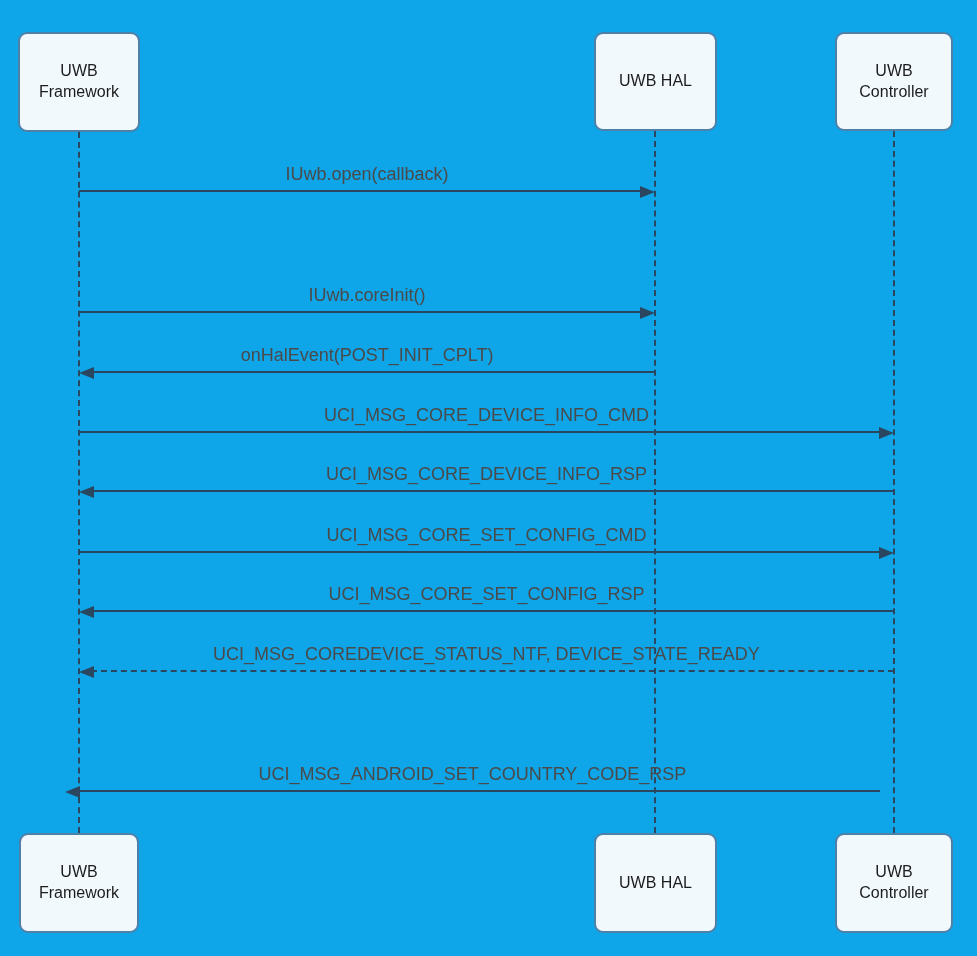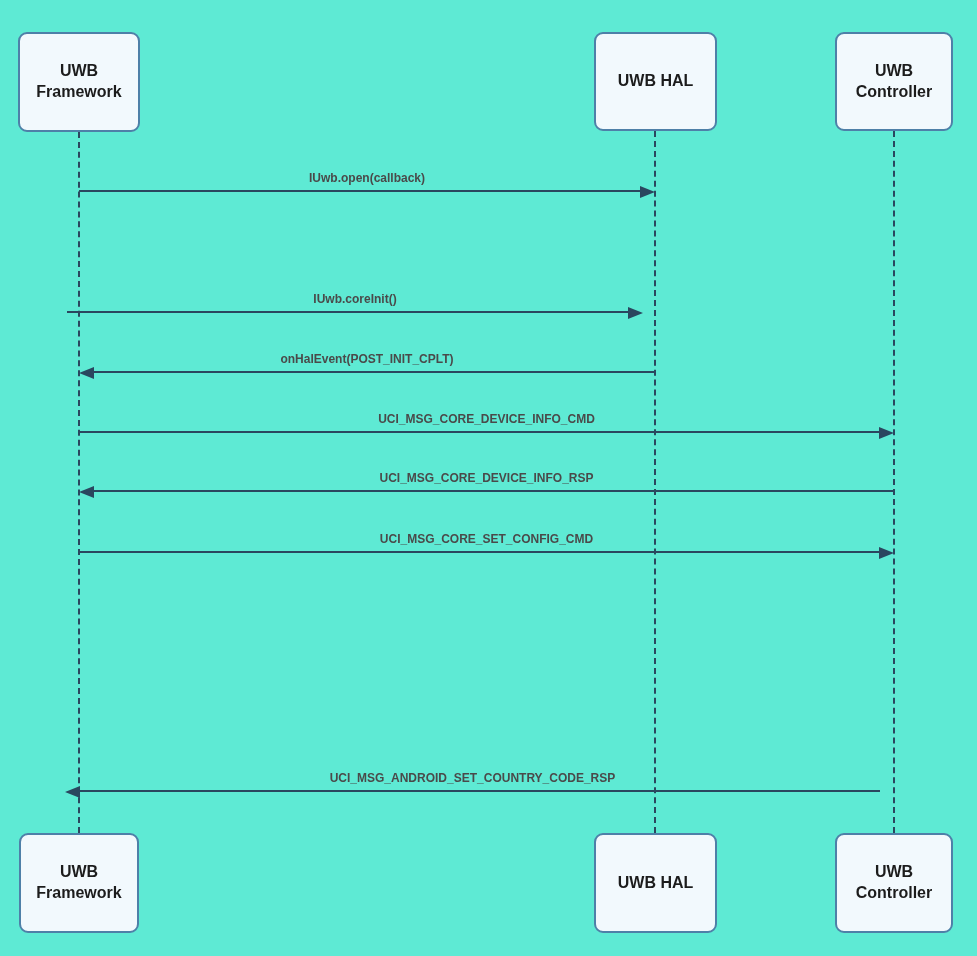"UWB" .canvas { background: #5eead4 -> #0ea5e9; font-weight: bold -> none }
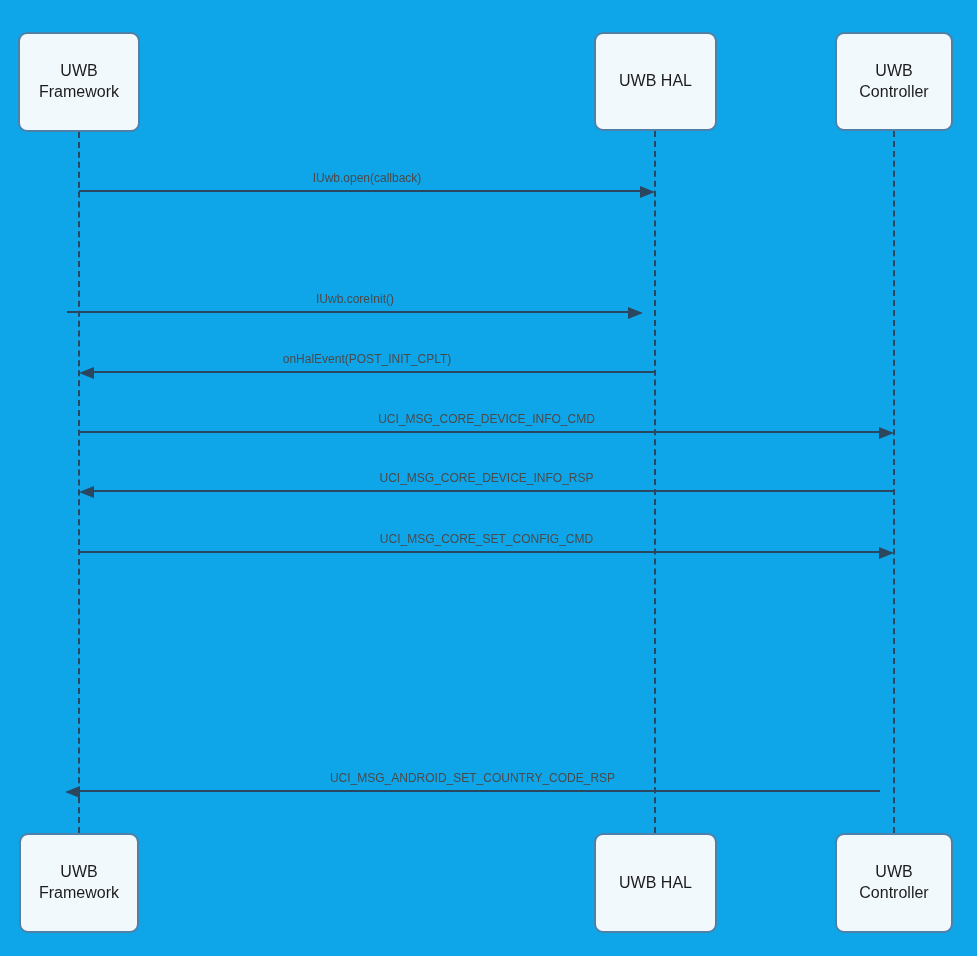"IUwb.open(callback)" .msg-label { font-size: 12px -> 18px }
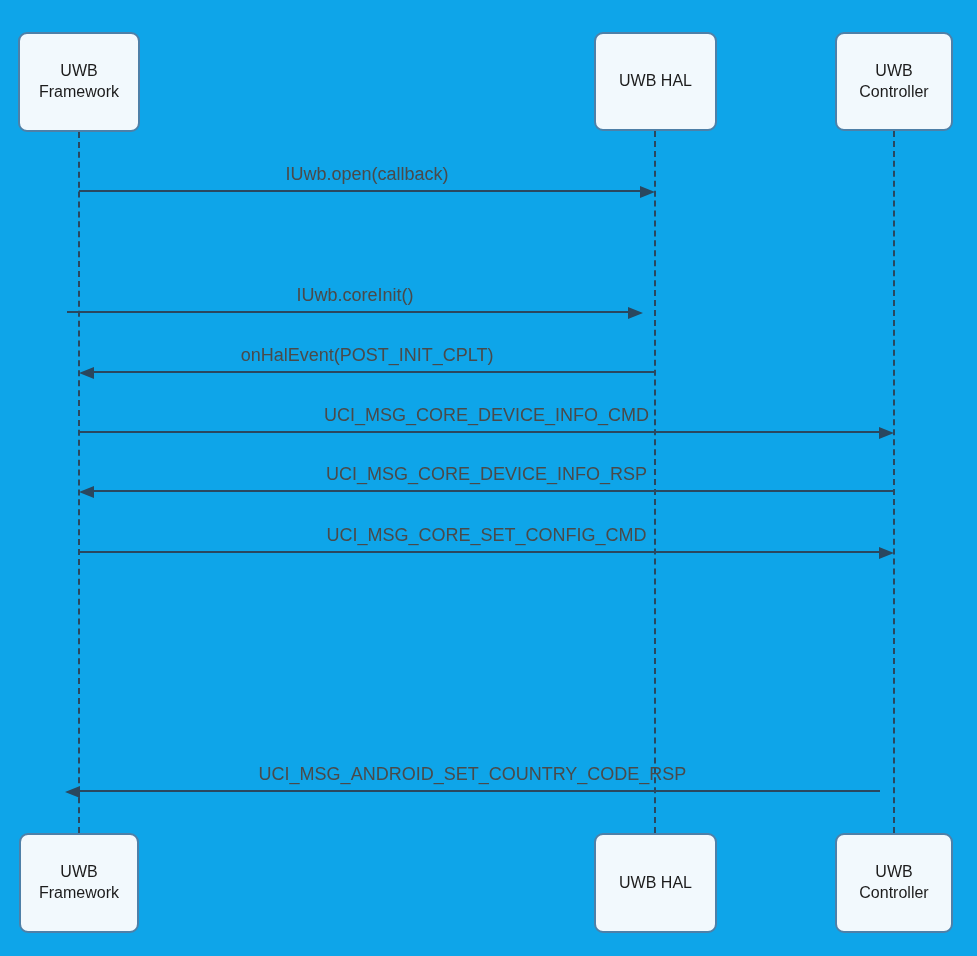"IUwb.coreInit()" div.message { left: 67px -> 79px }
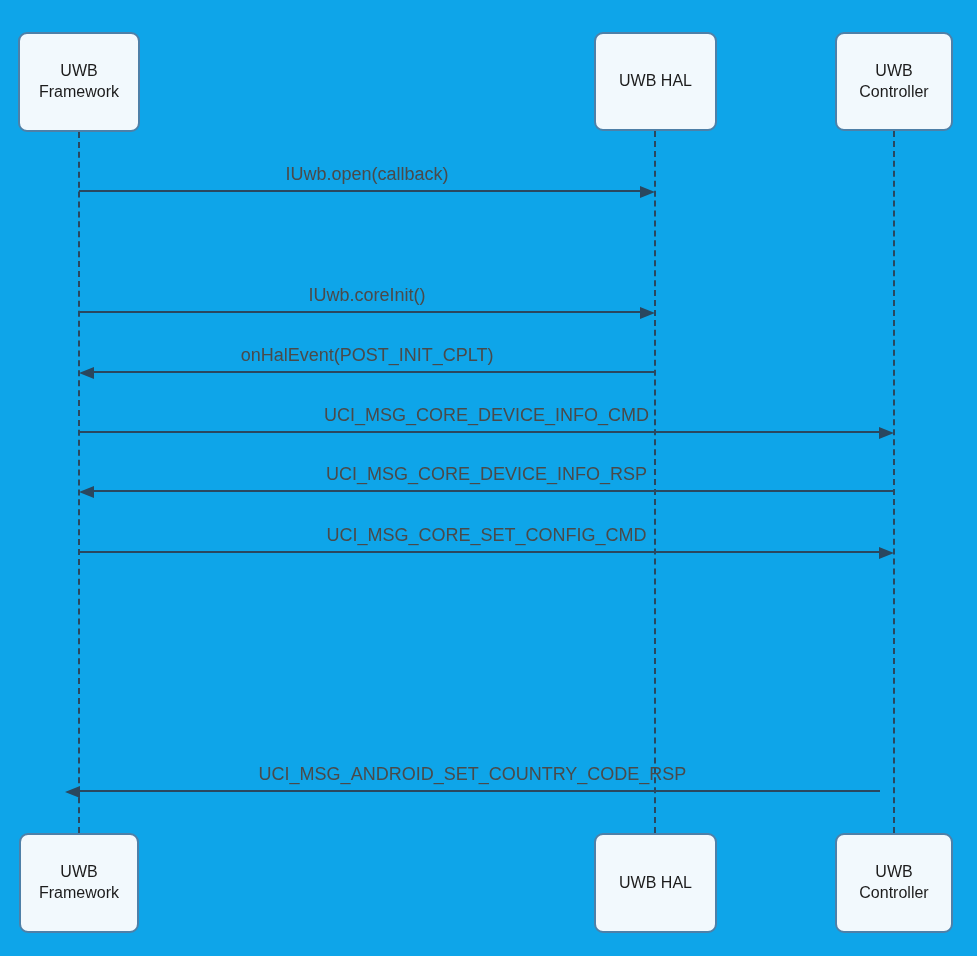"UCI_MSG_CORE_SET_CONFIG_RSP" div.message { html: none -> <div> <div>UCI_MSG_CORE_SET_CONFIG_RSP</div> <div></div> <div></div> </div> }
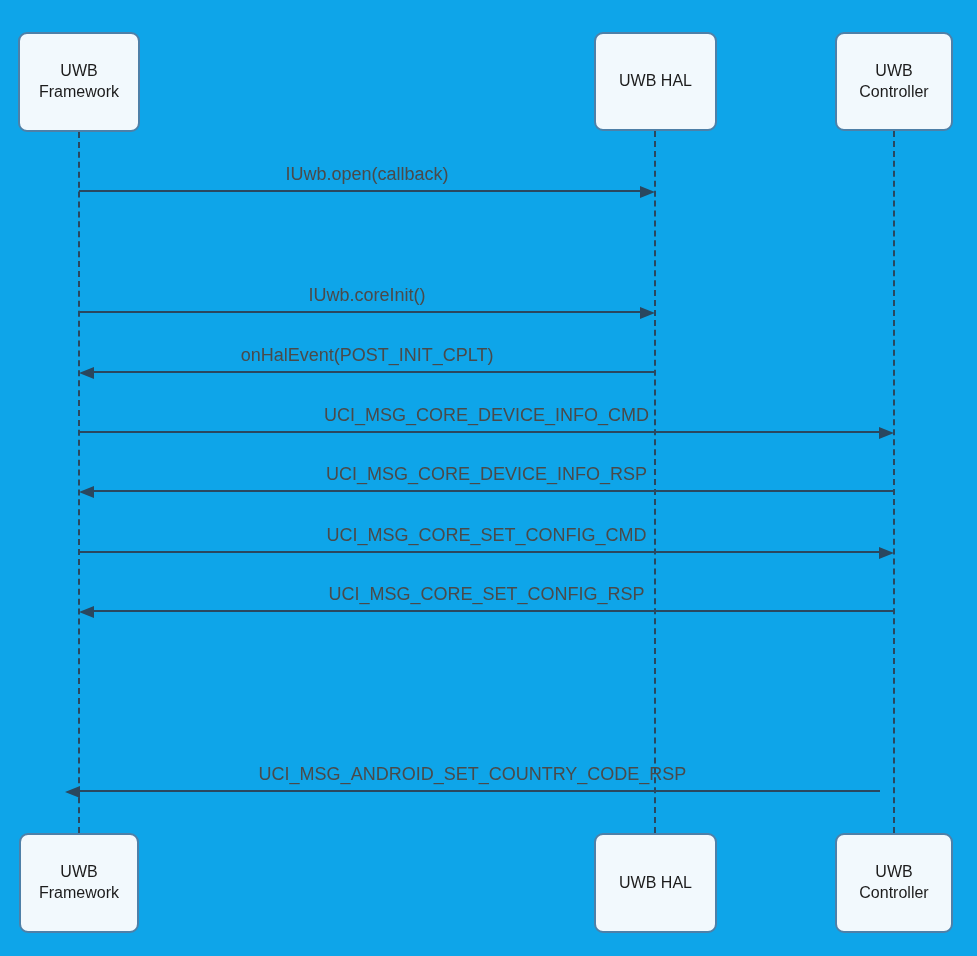"UCI_MSG_COREDEVICE_STATUS_NTF," div.message { html: none -> <div> <div>UCI_MSG_COREDEVICE_STATUS_NTF, DEVICE_STATE_READY</div> <div></div> <div></div> </div> }
